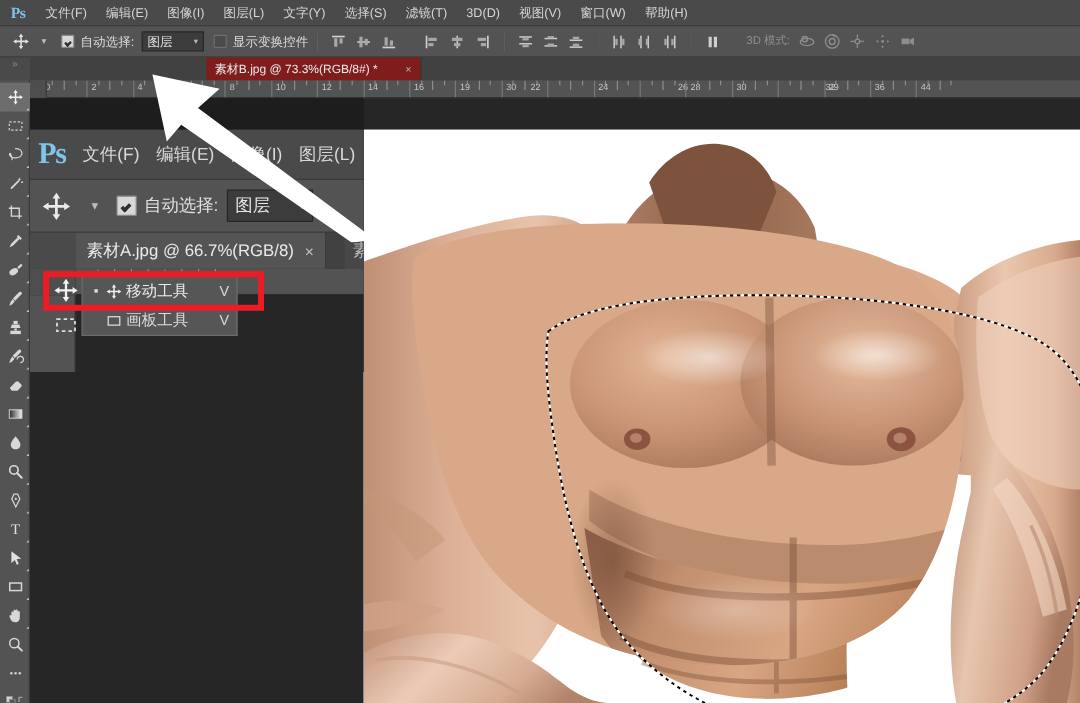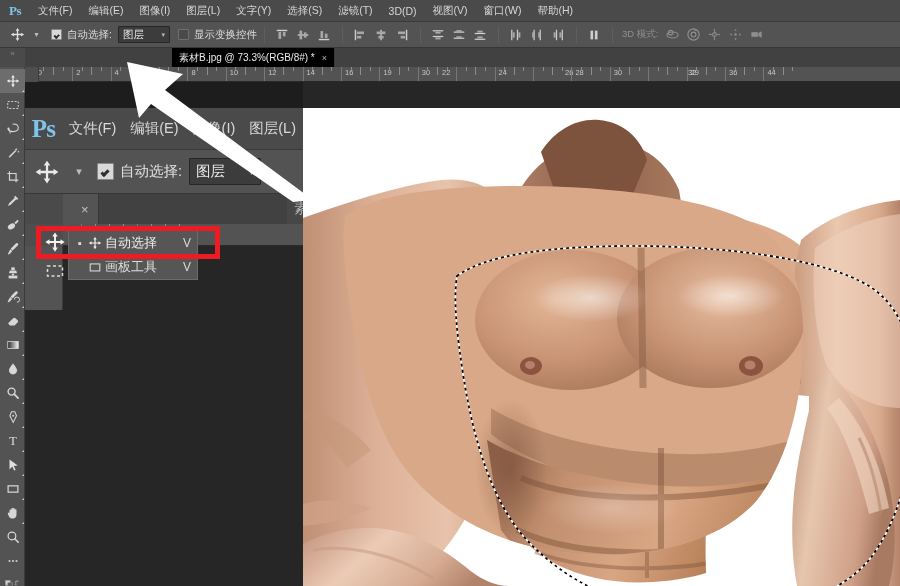"素材B.jpg @ 73.3%(RGB/8#) *" .tab.active { background: #000000 -> #7f1d1d; gap: none -> 16px }
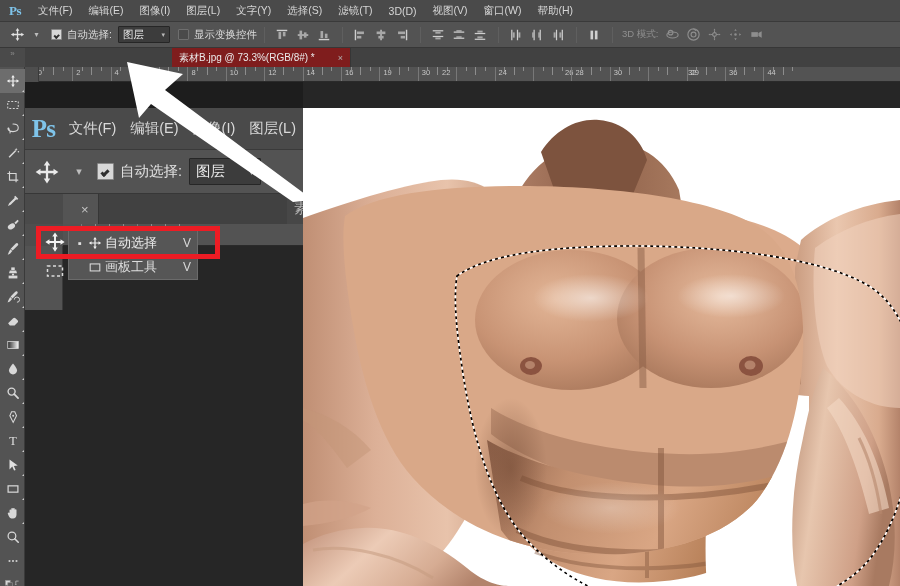"素材A.jpg @ 66.7%(RGB/8)" span { html: none -> <span>素材A.jpg @ 66.7%(RGB/8)</span> }
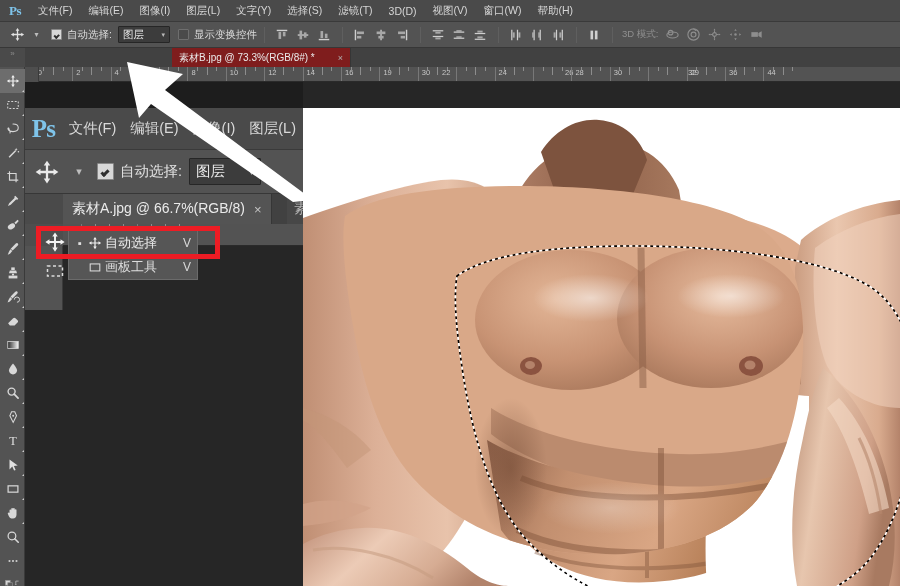"自动选择" span { text: 自动选择 -> 移动工具 }
